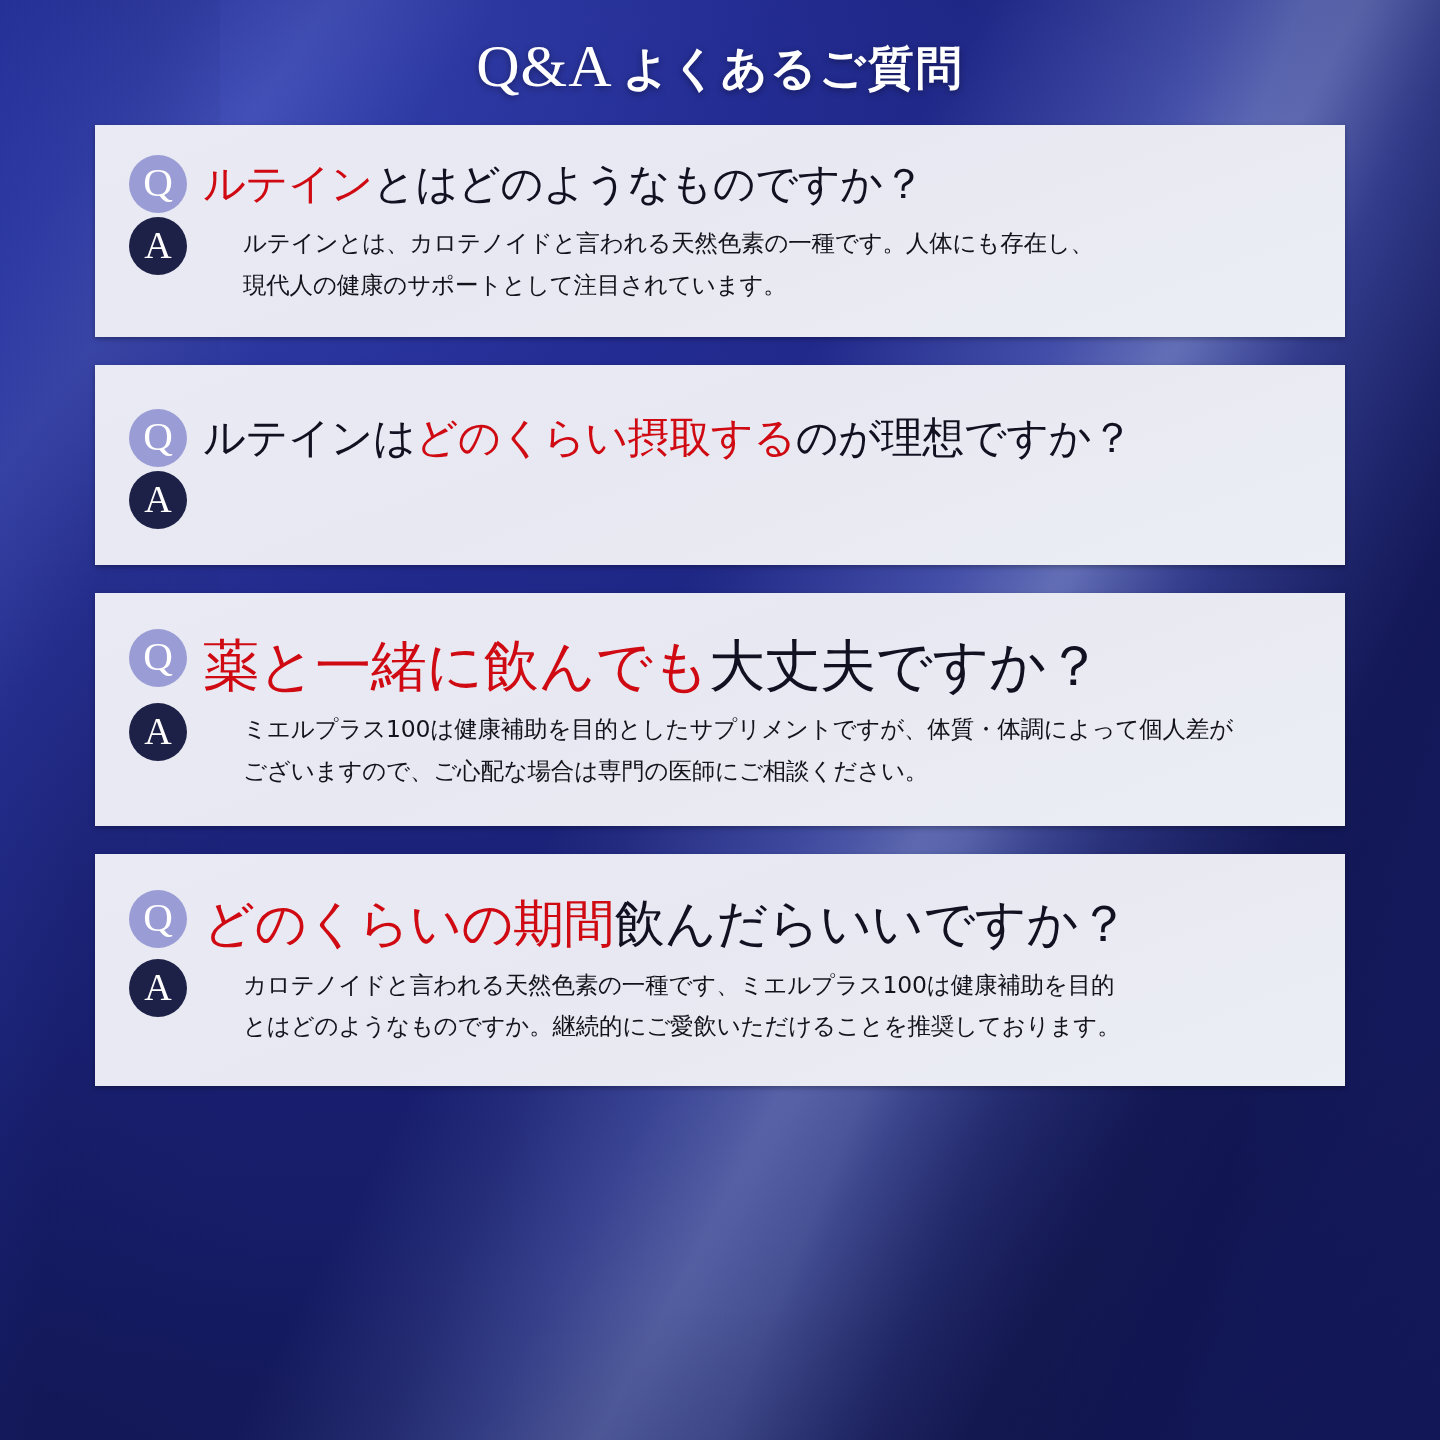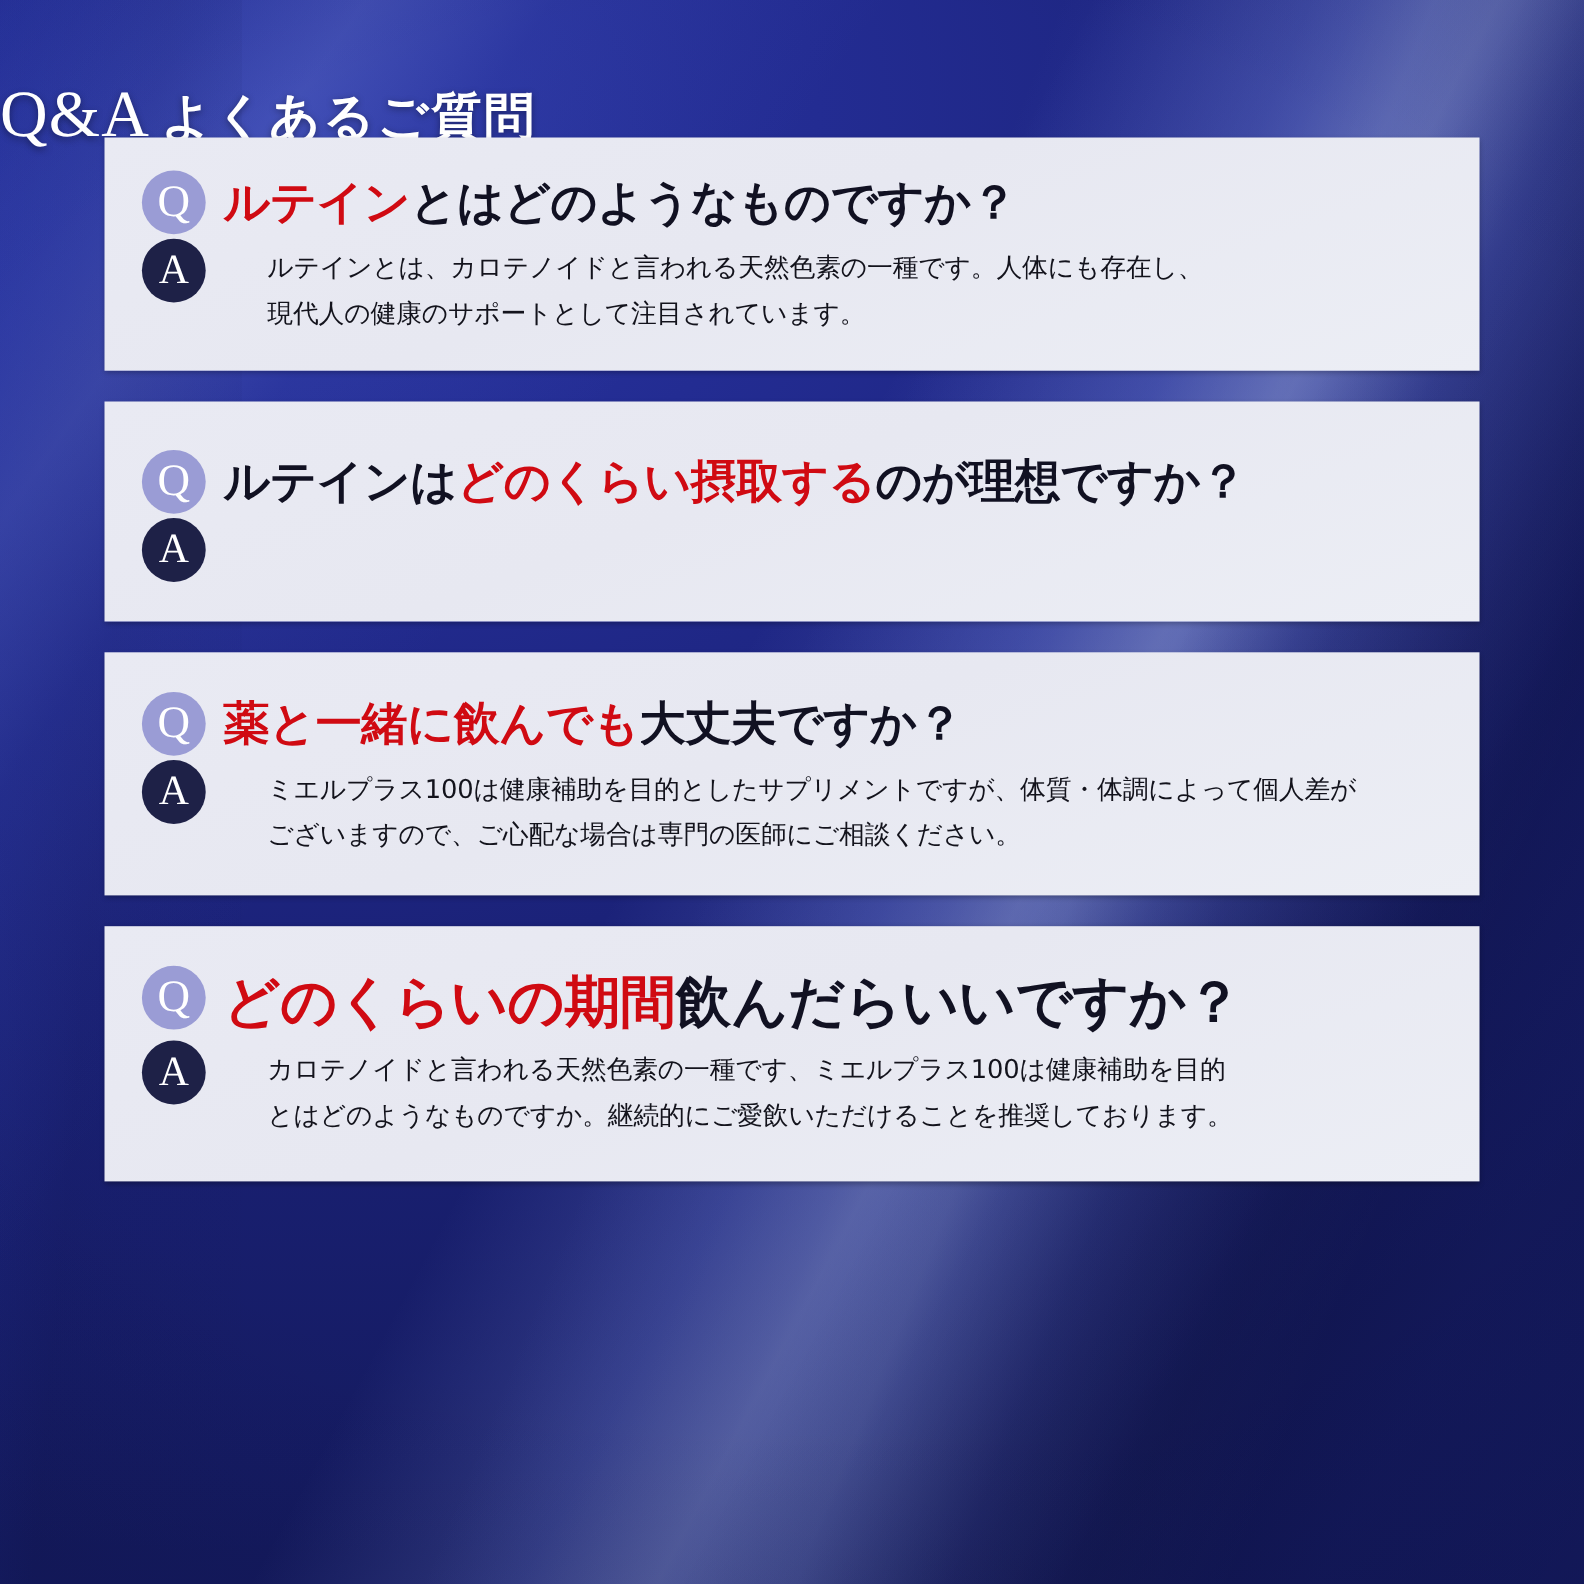"Q&A よくあるご質問" .title-wrap { padding-top: 74px -> 36px; text-align: none -> center }
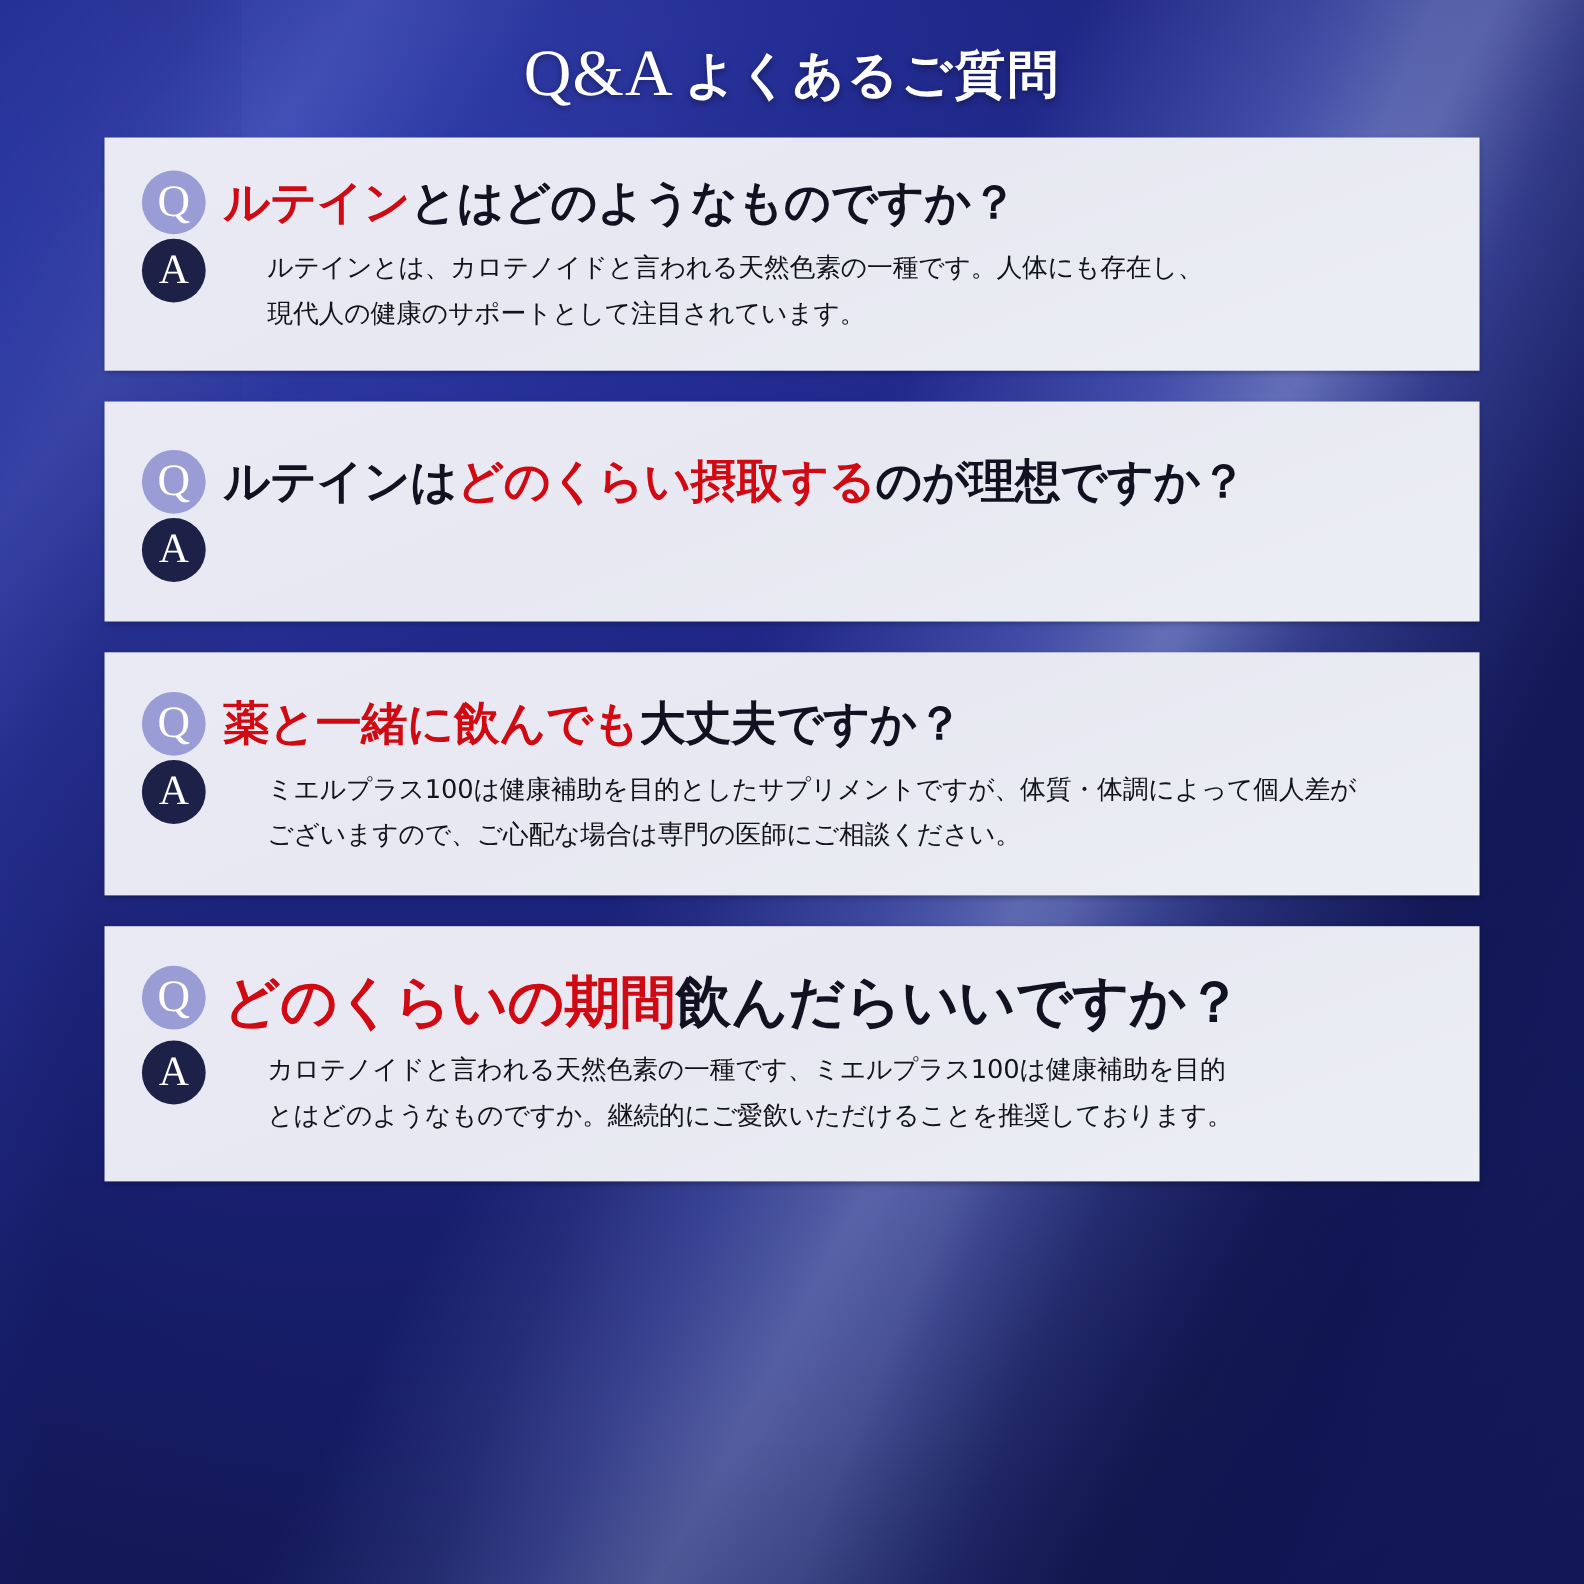"ルテインとはどのようなものですか？" .q-text { font-weight: 700 -> 400 }
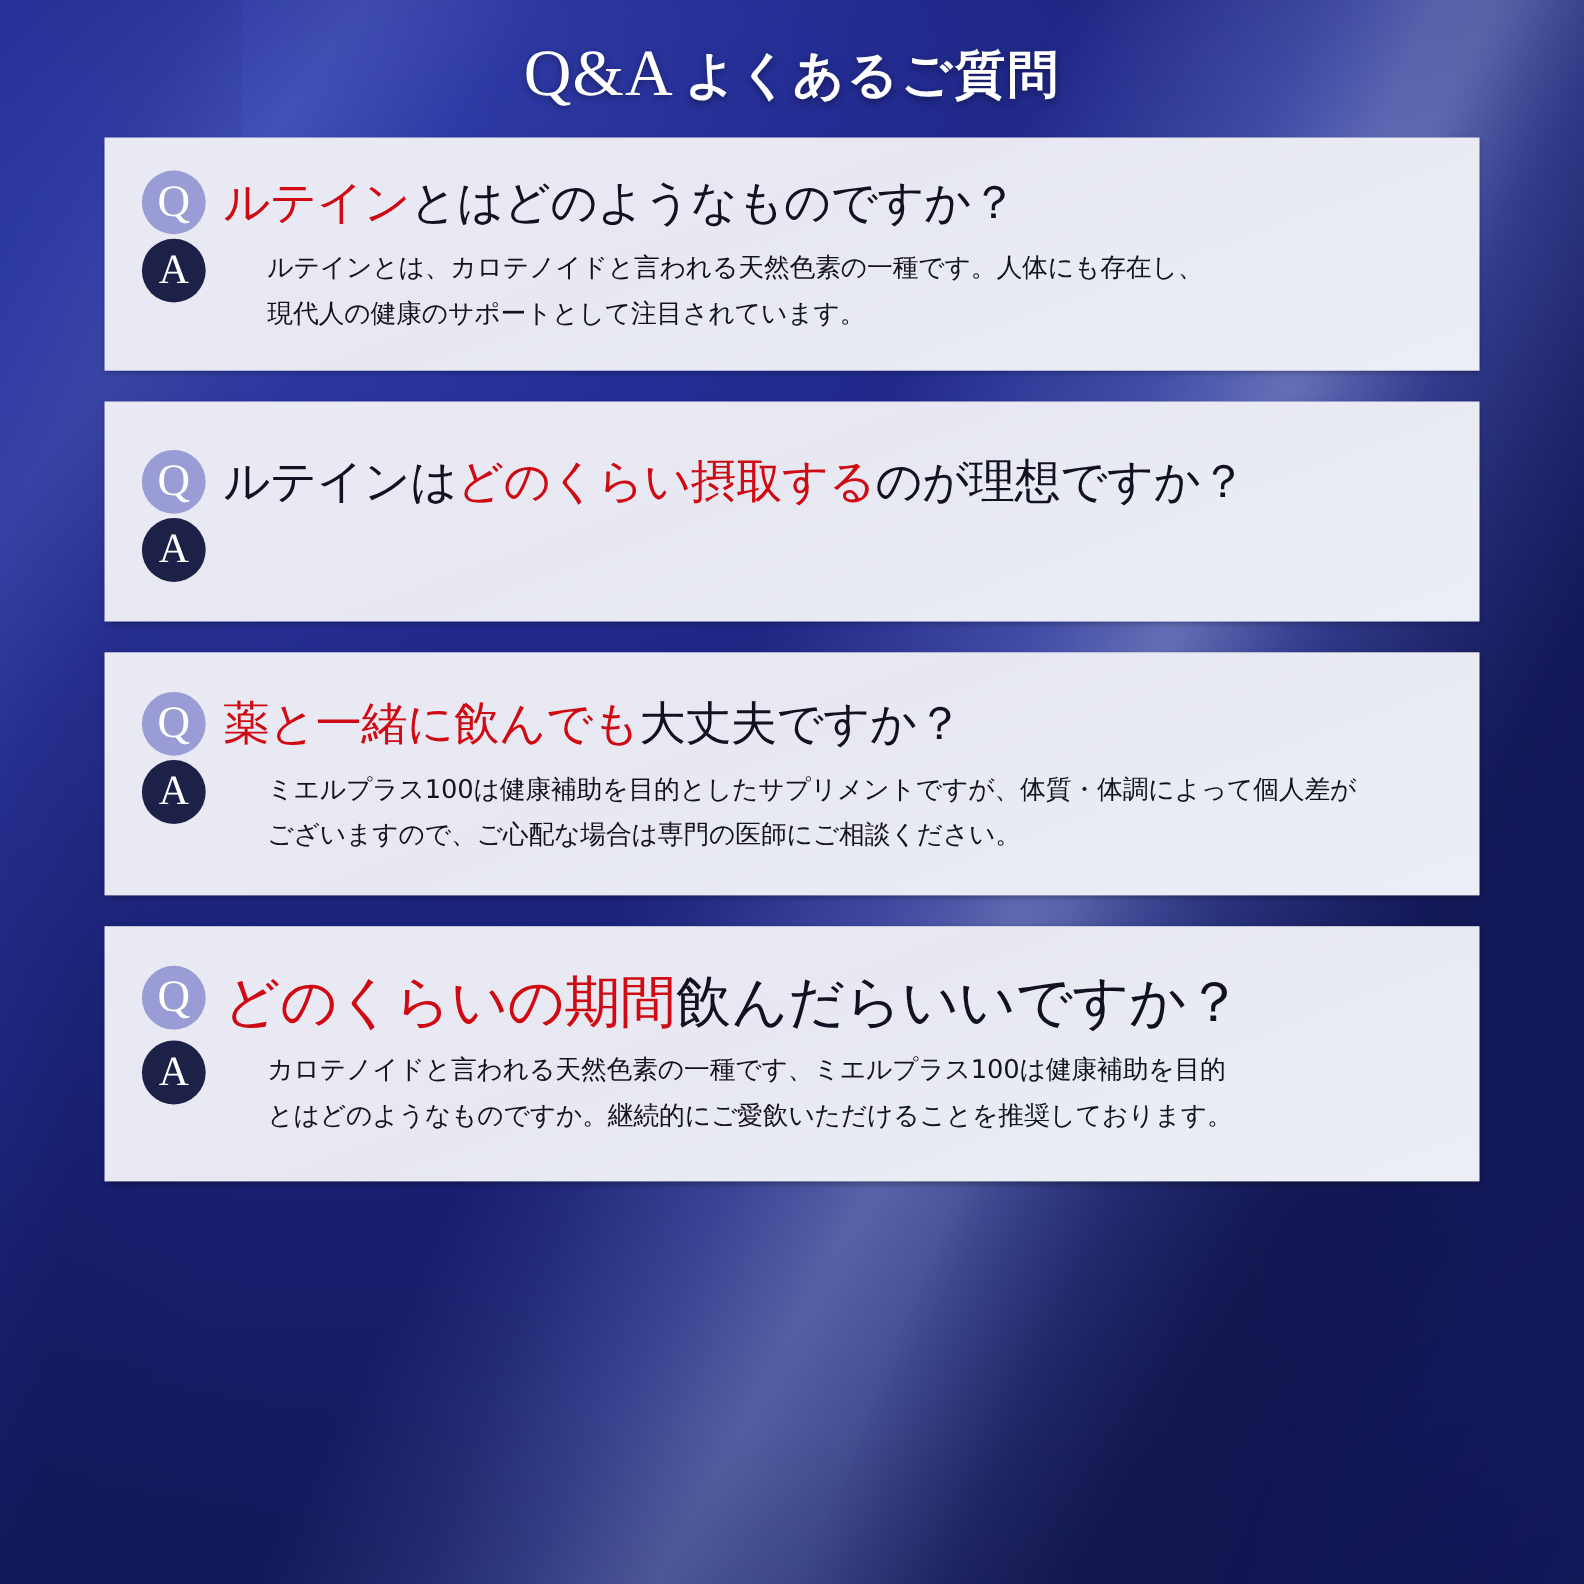"薬と一緒に飲んでも大丈夫ですか？" .card.c3 .q-text { font-size: 42px -> 56px }
